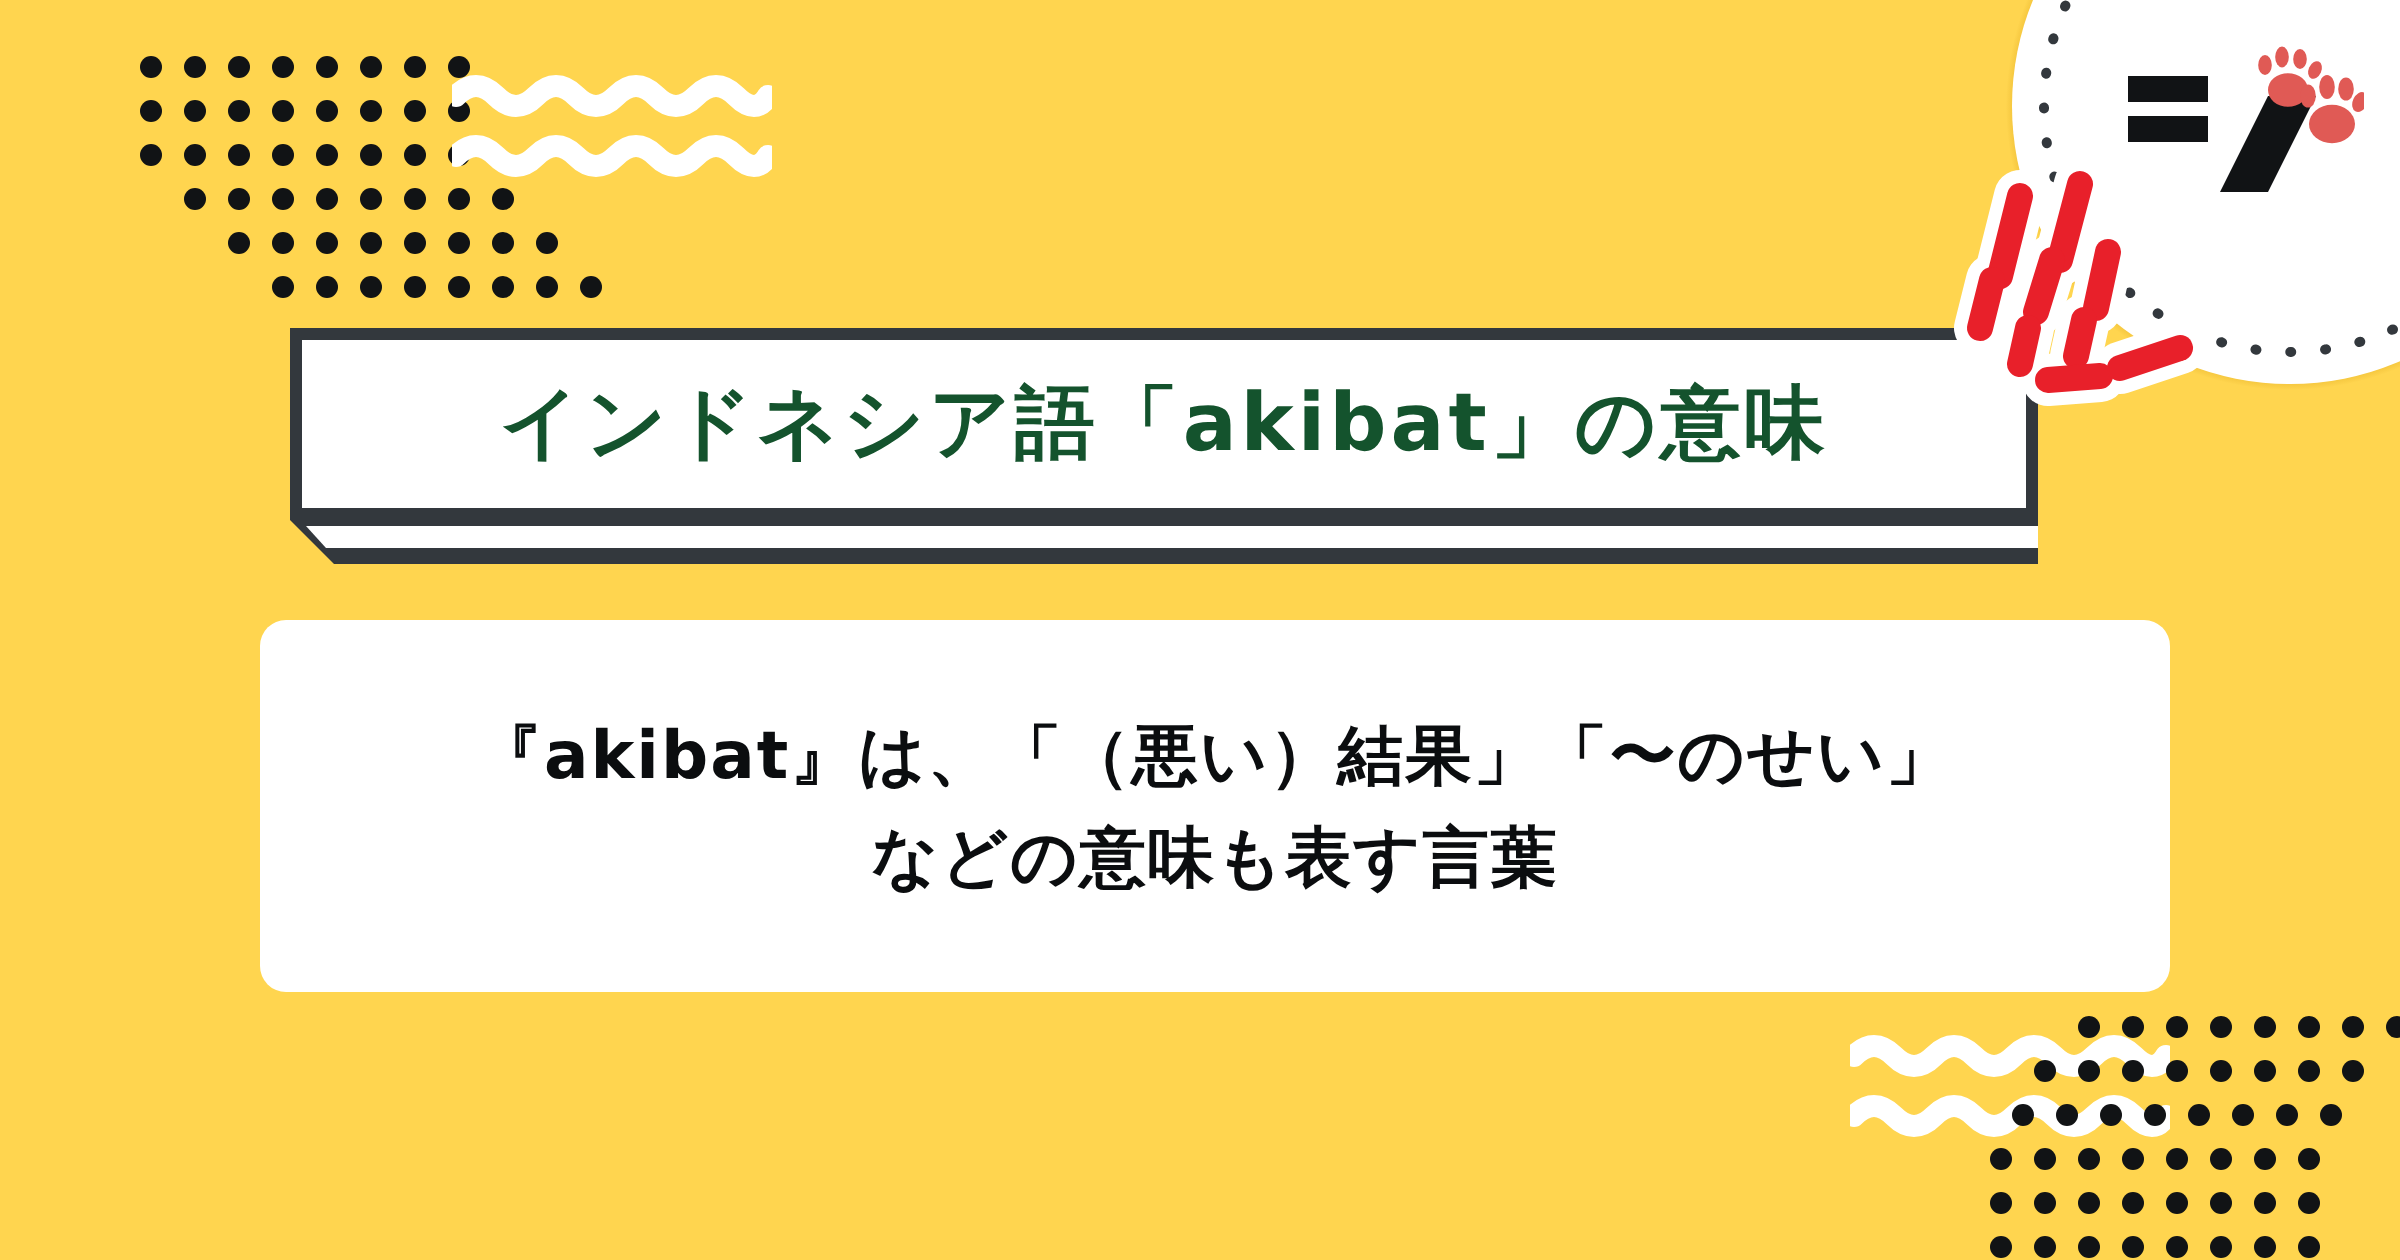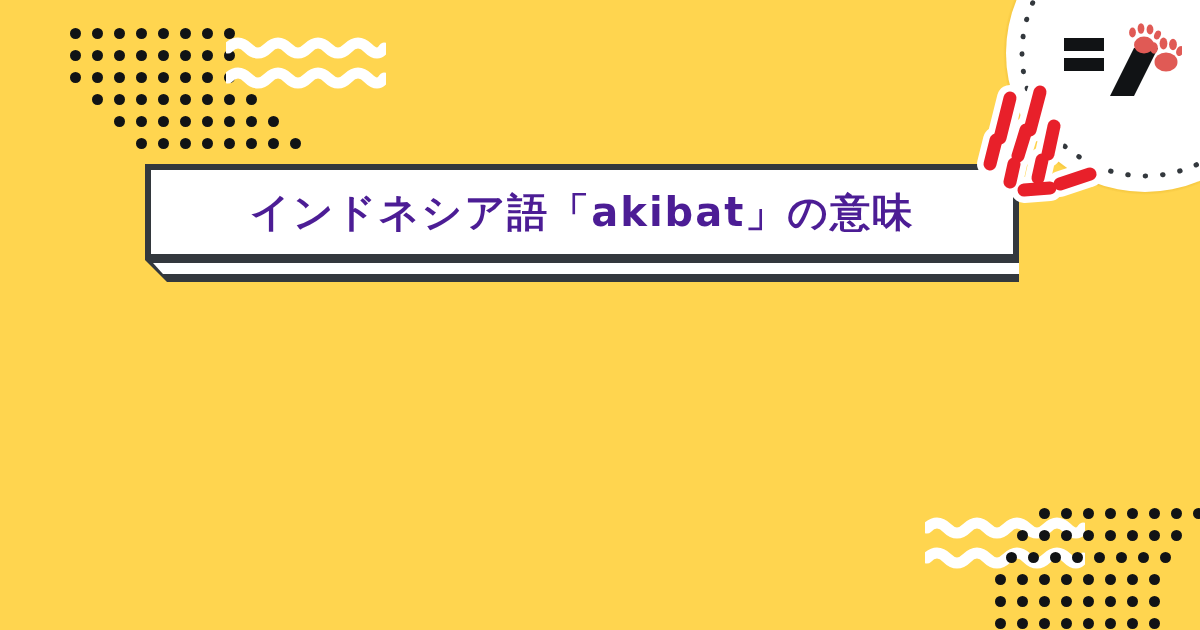"インドネシア語「akibat」の意味" span { color: #4c1d95 -> #14532d }
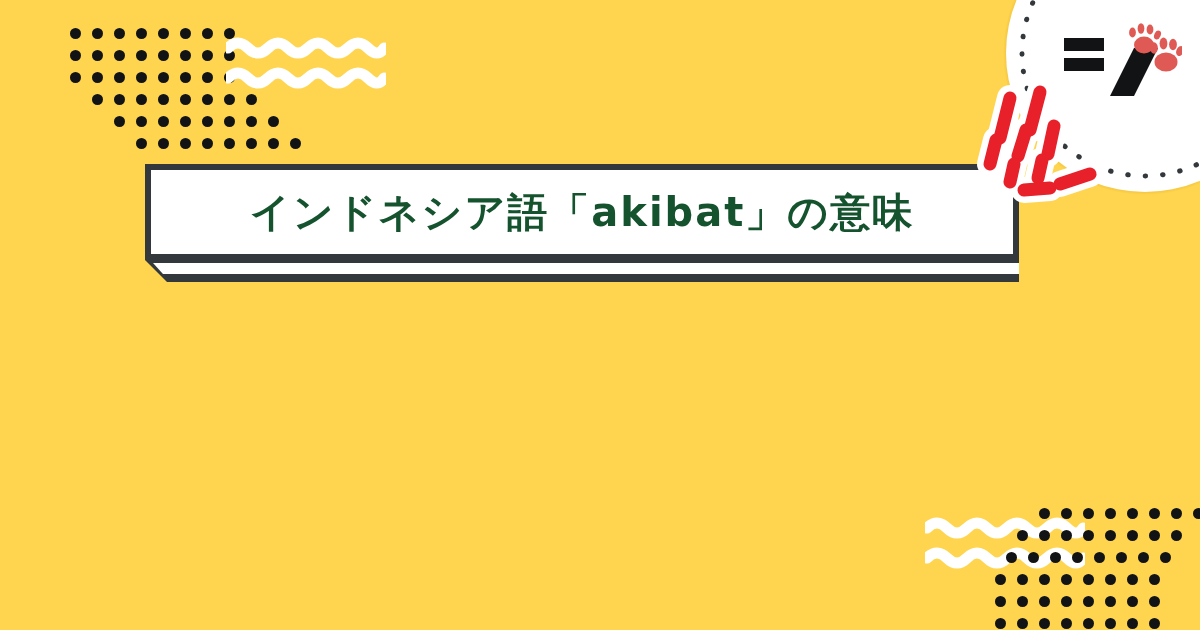"『akibat』は、「（悪い）結果」「〜のせい」" div { html: none -> <div> <div>『akibat』は、「（悪い）結果」「〜のせい」</div> <div>などの意味も表す言葉</div> </div> }
